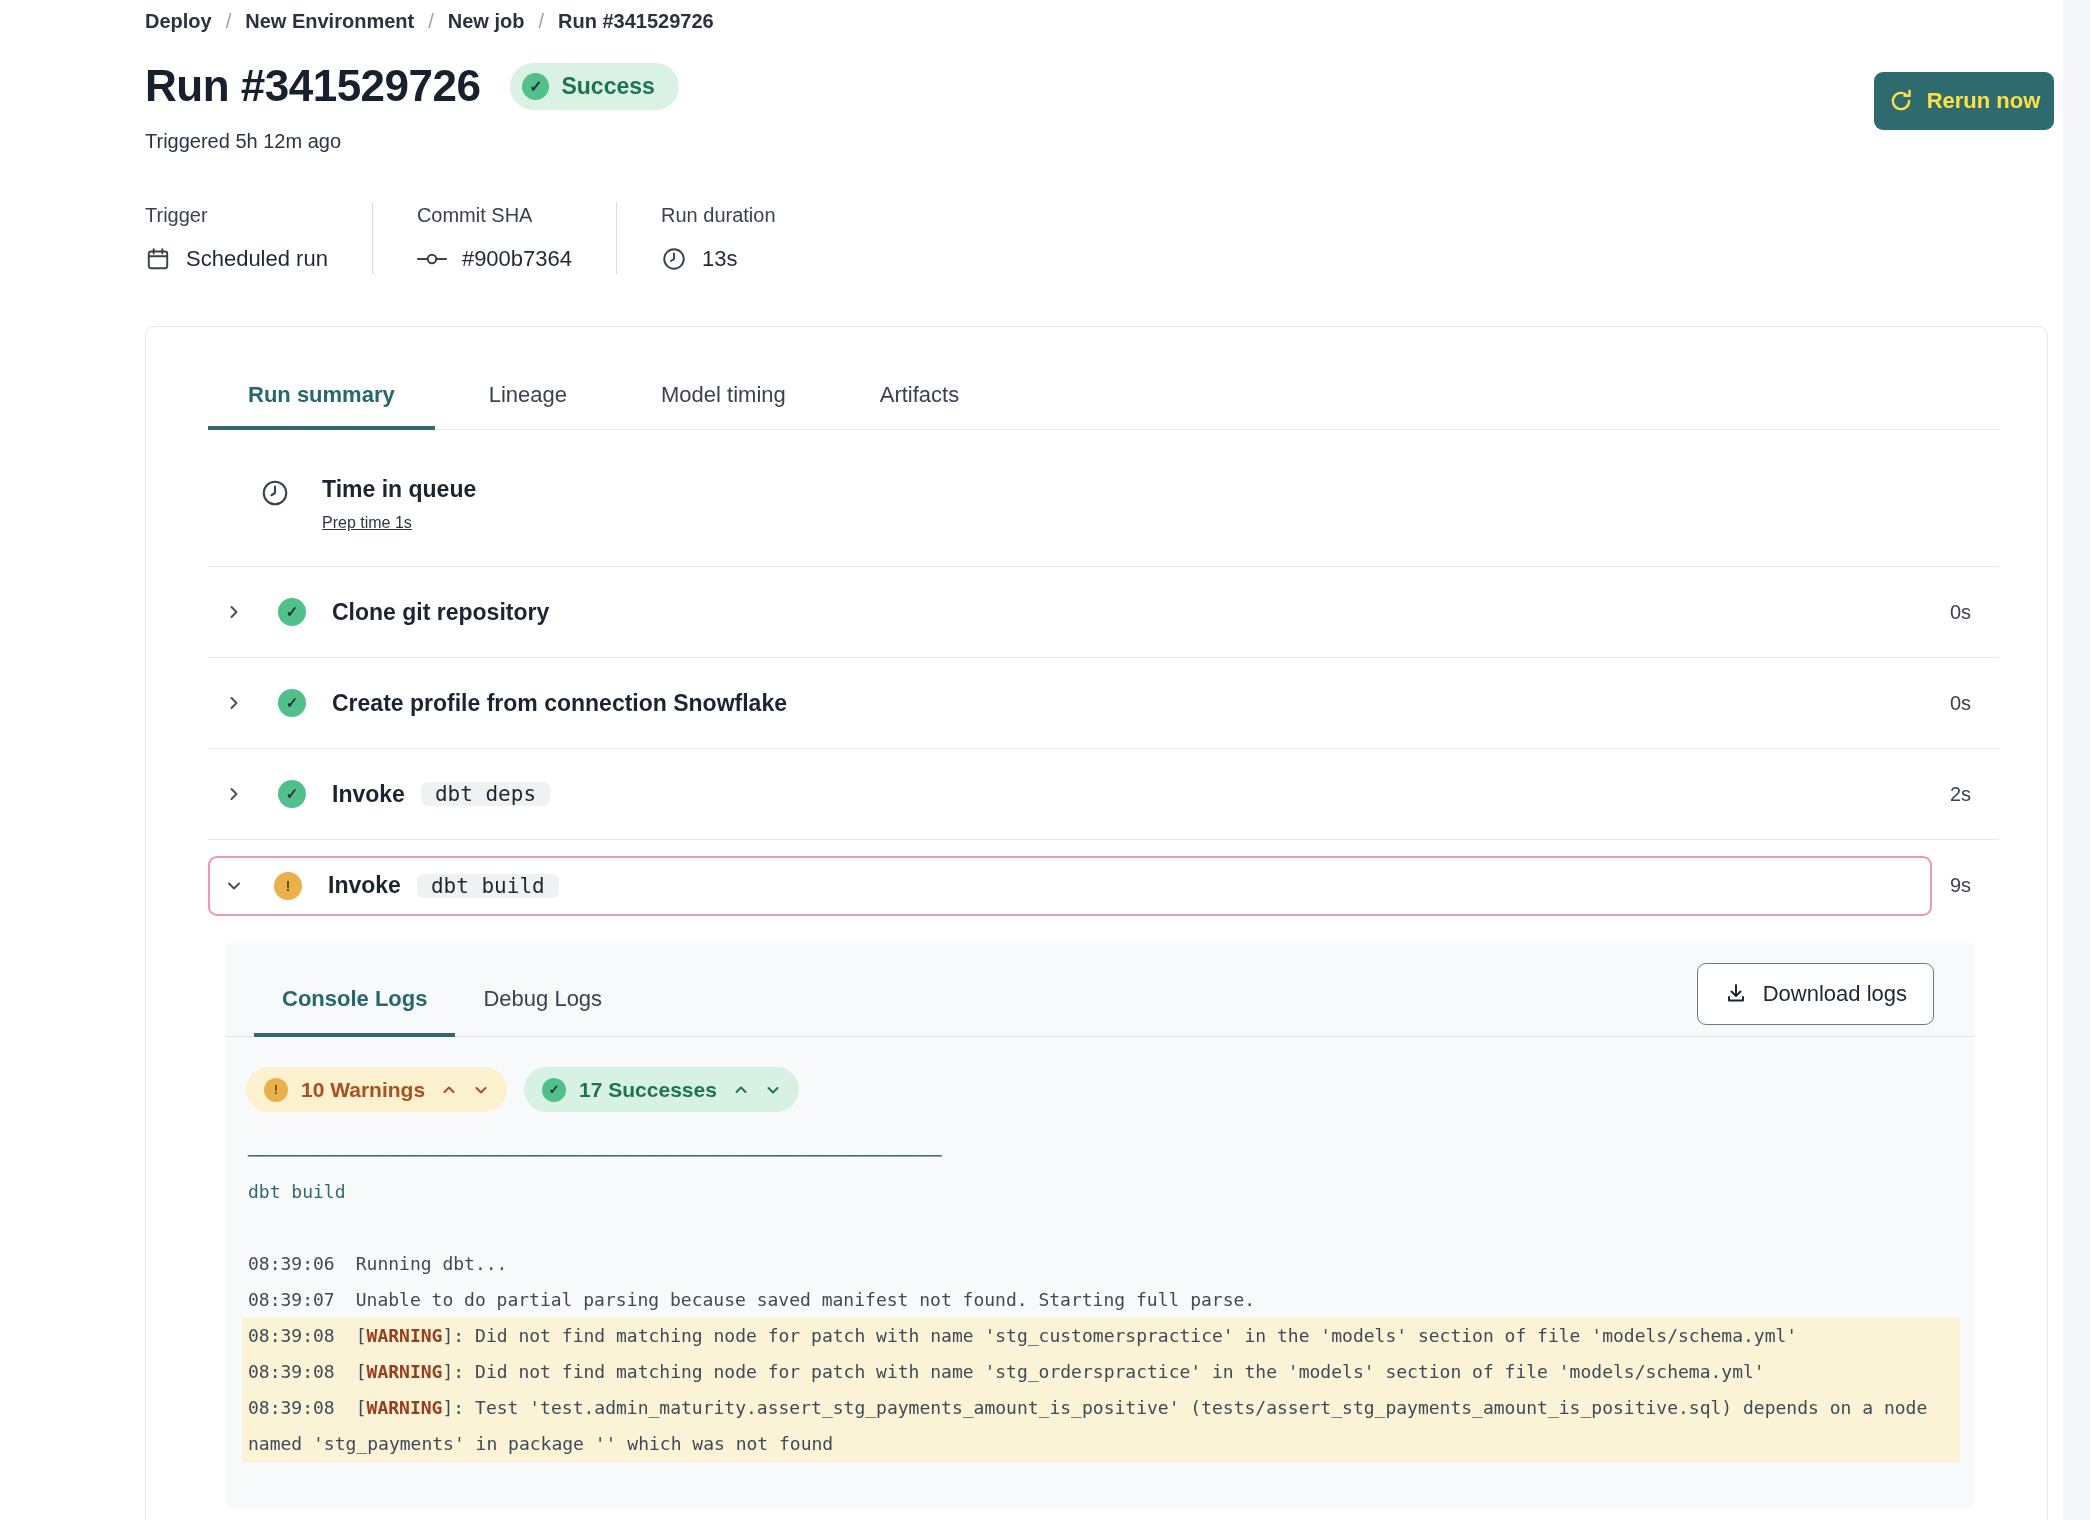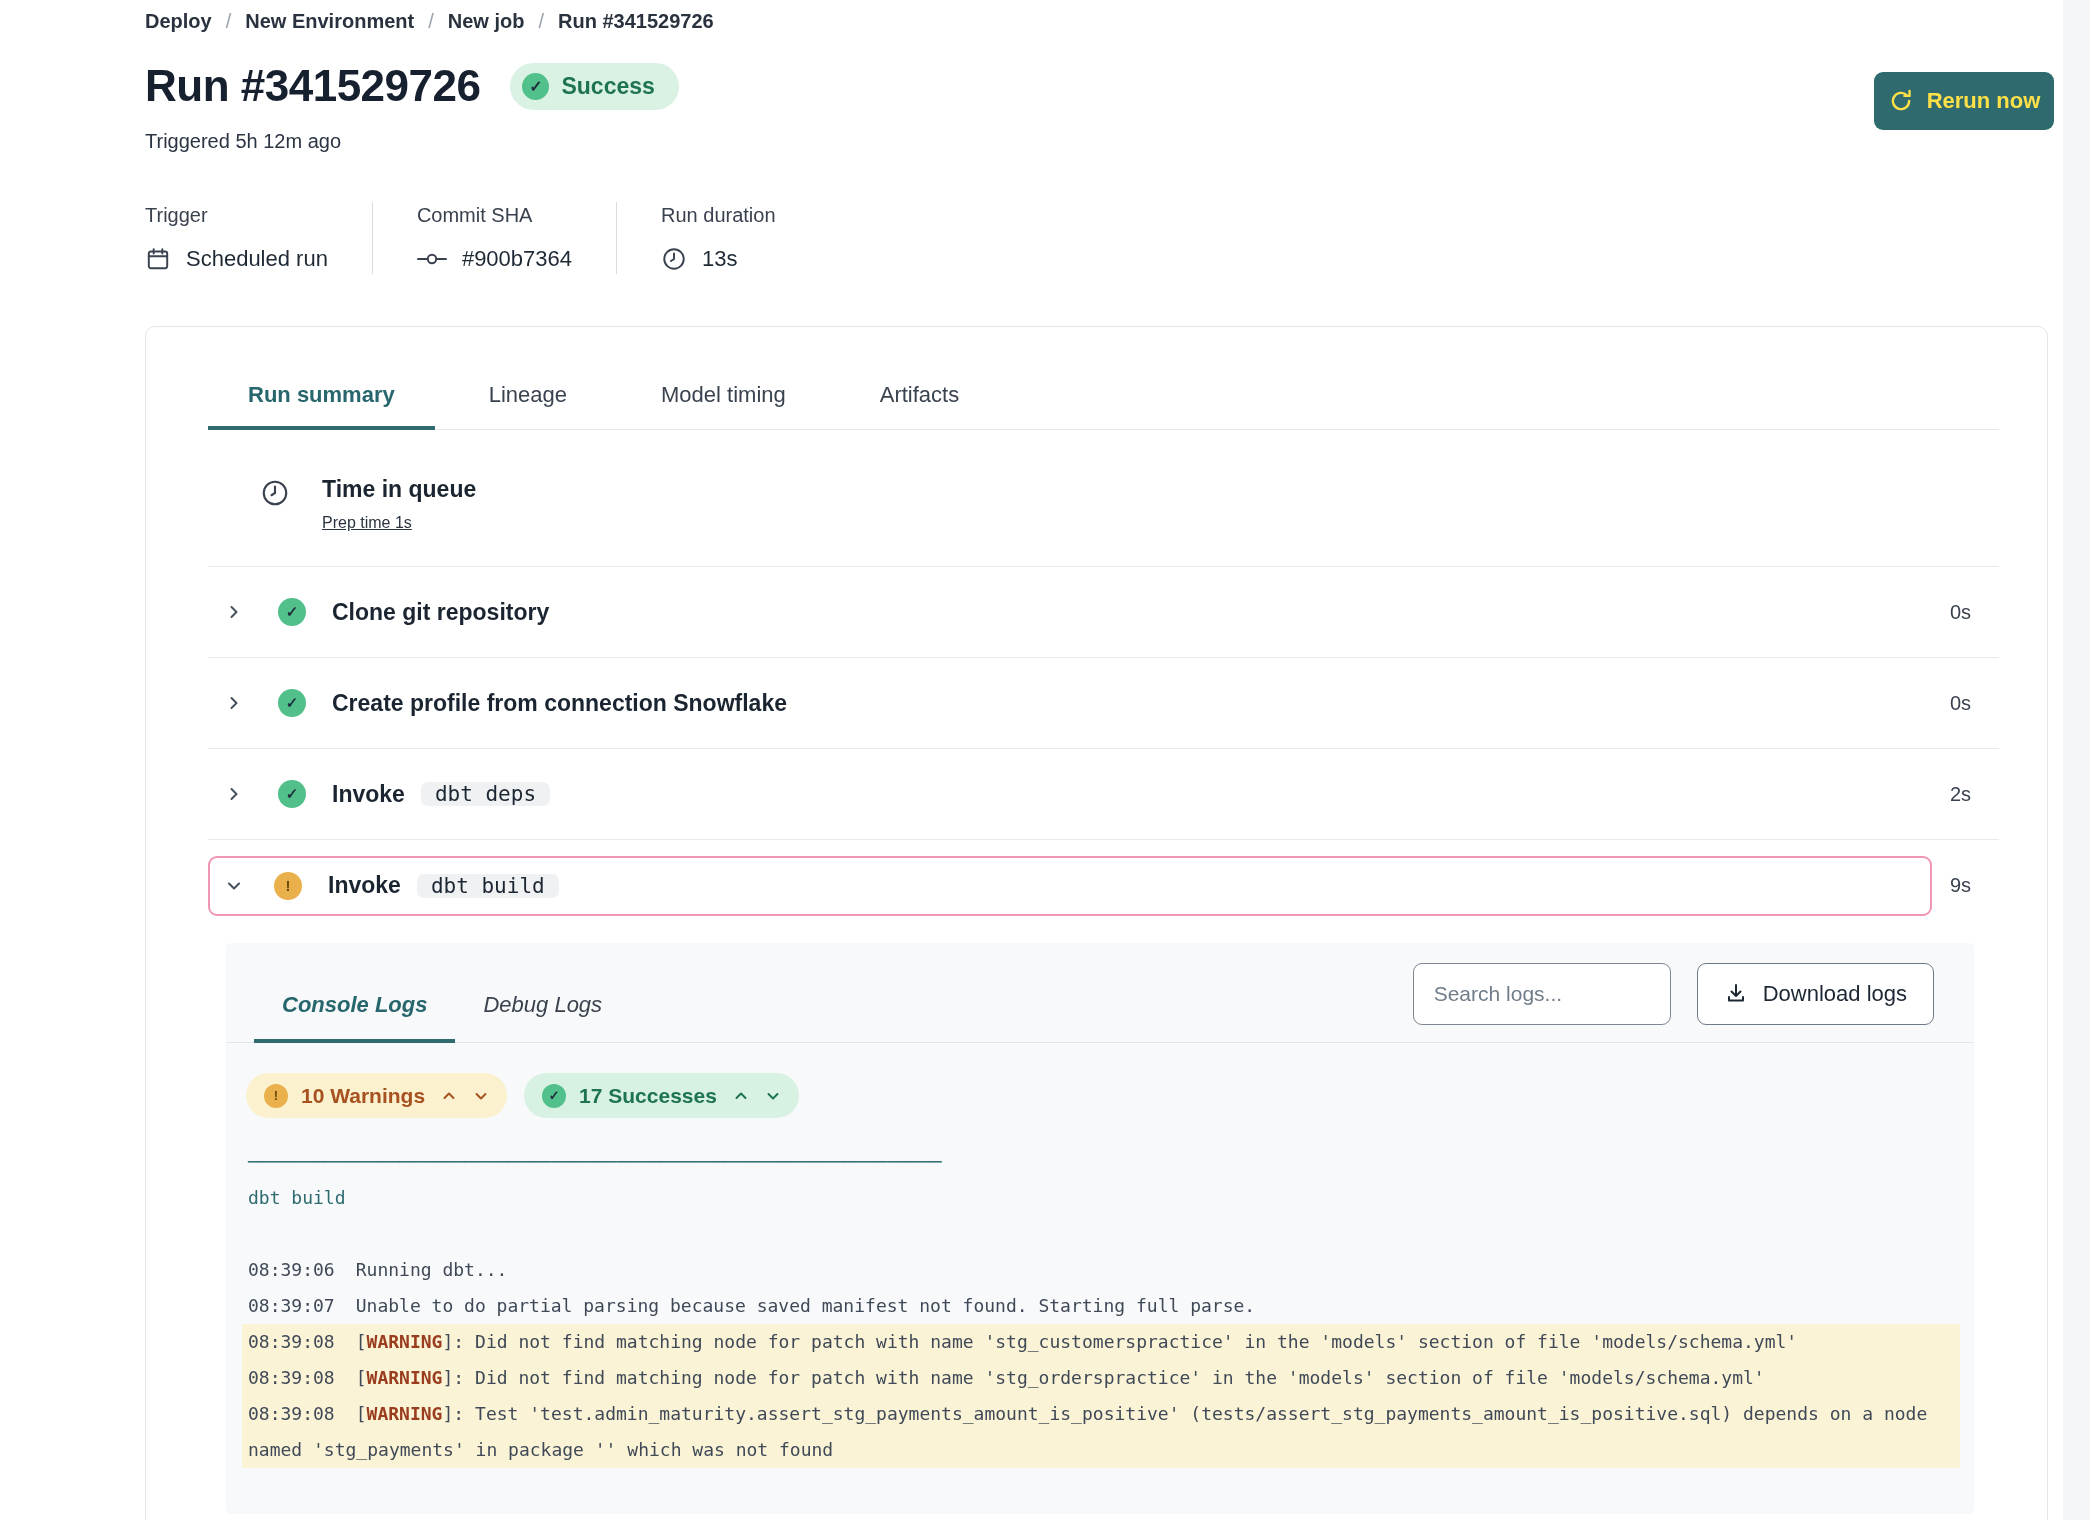"Console Logs" .log-tabs { font-style: italic -> none; margin-top: 28px -> 22px }
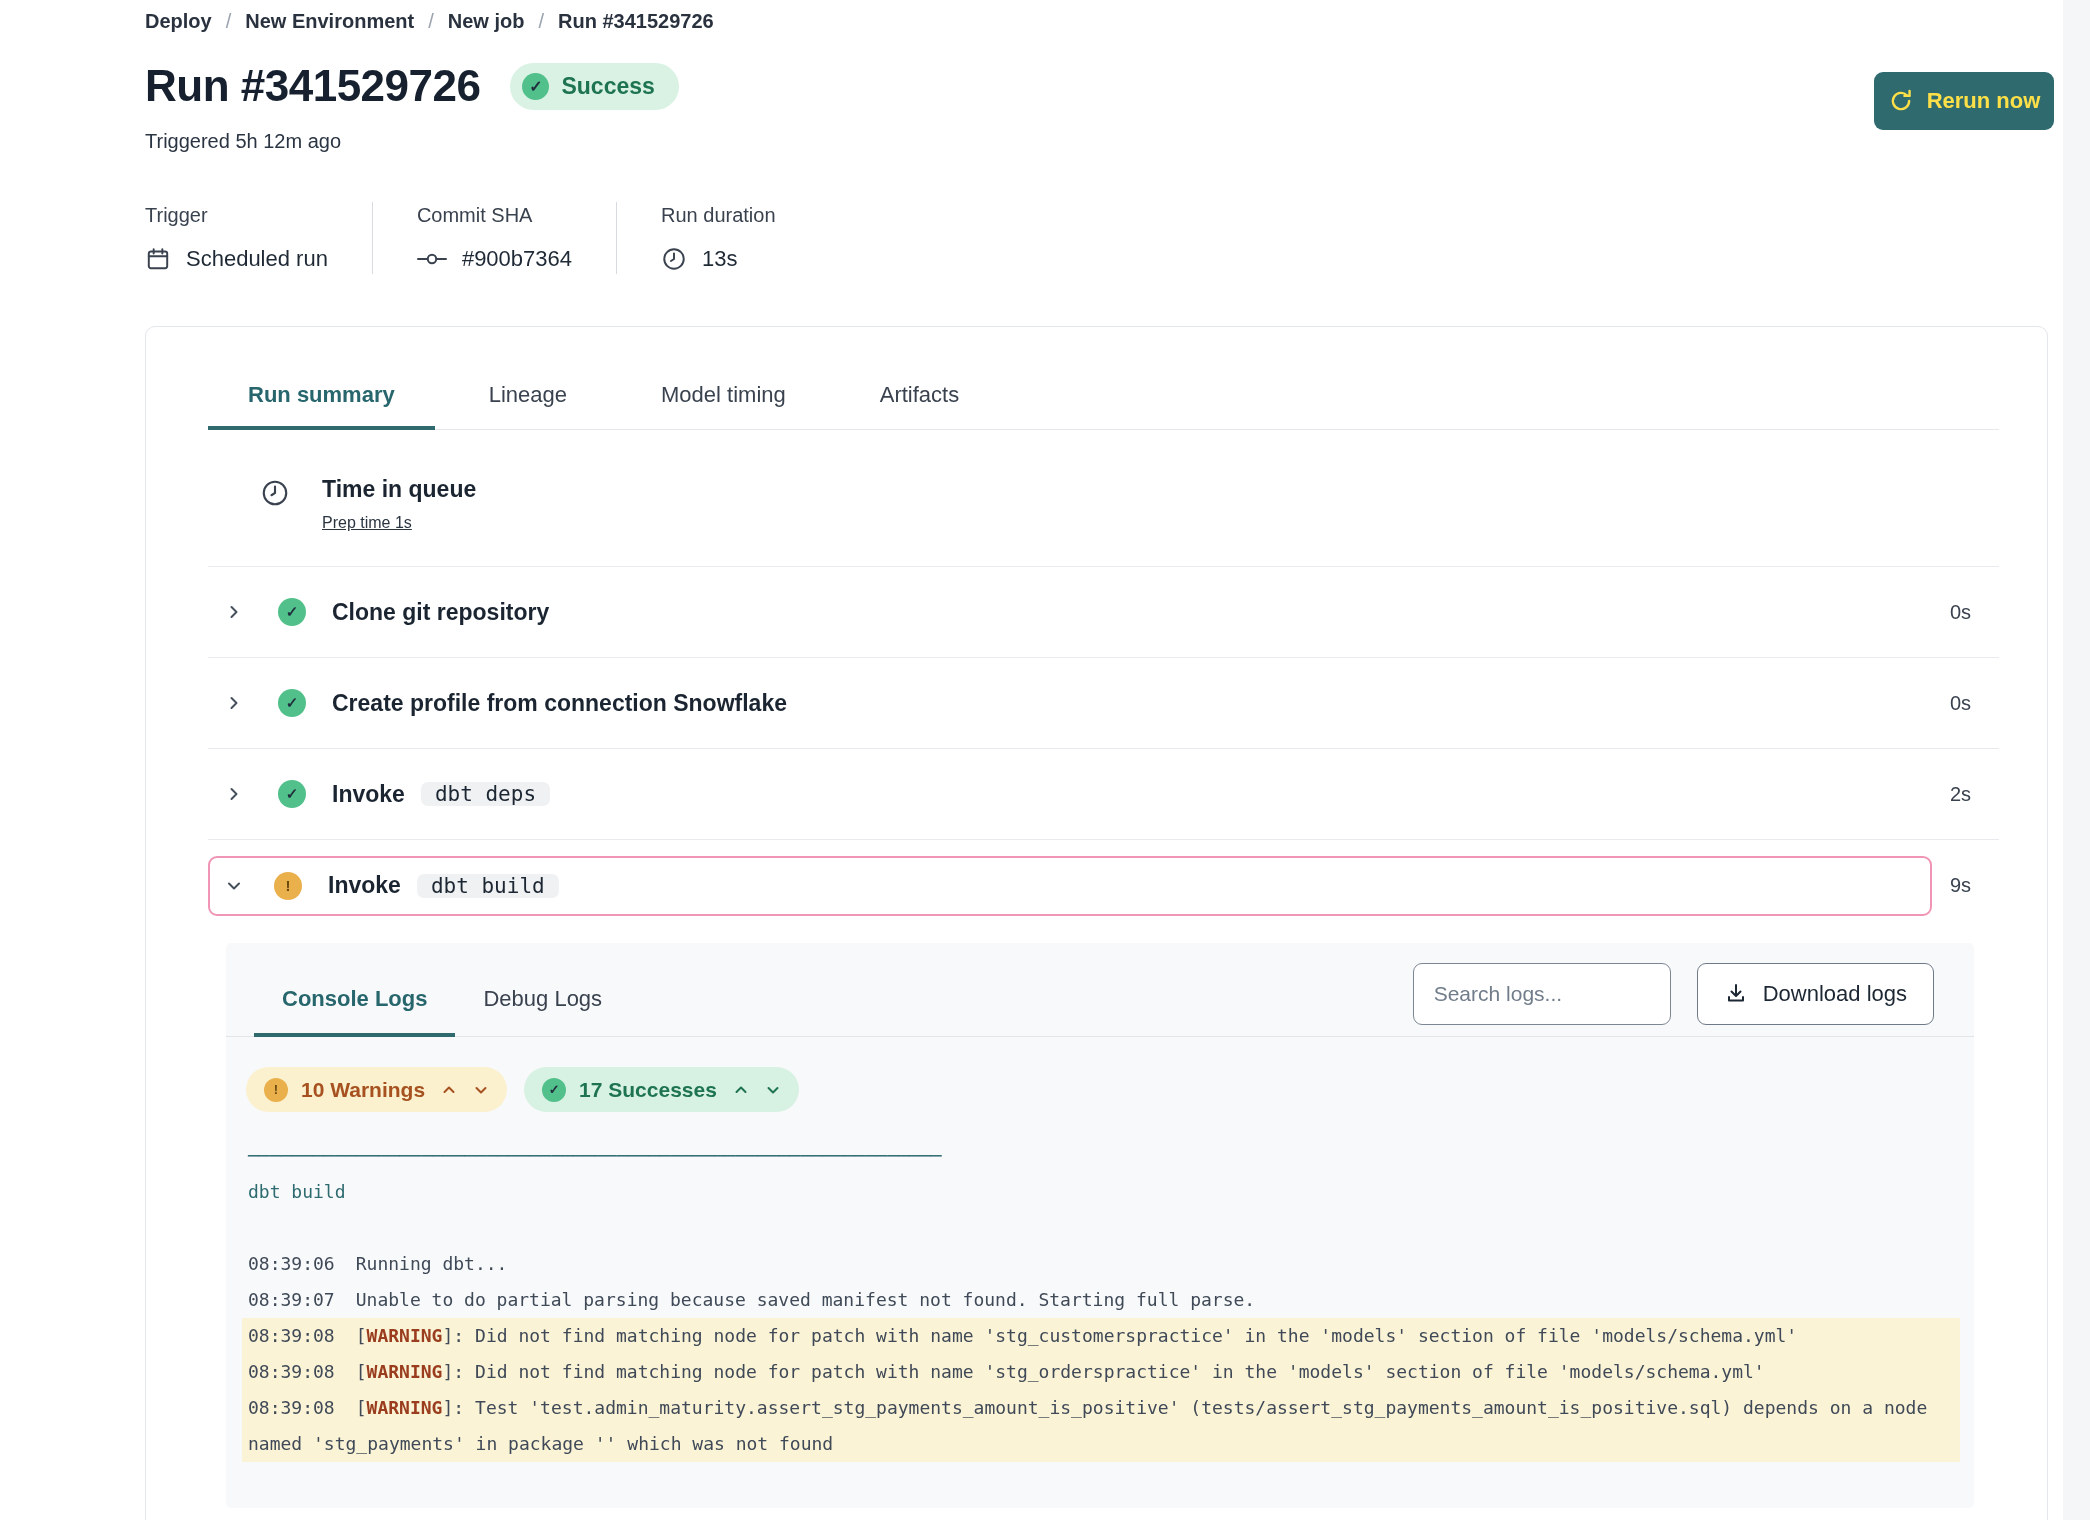"Search logs..." input.search-input { html: <input> -> none }
